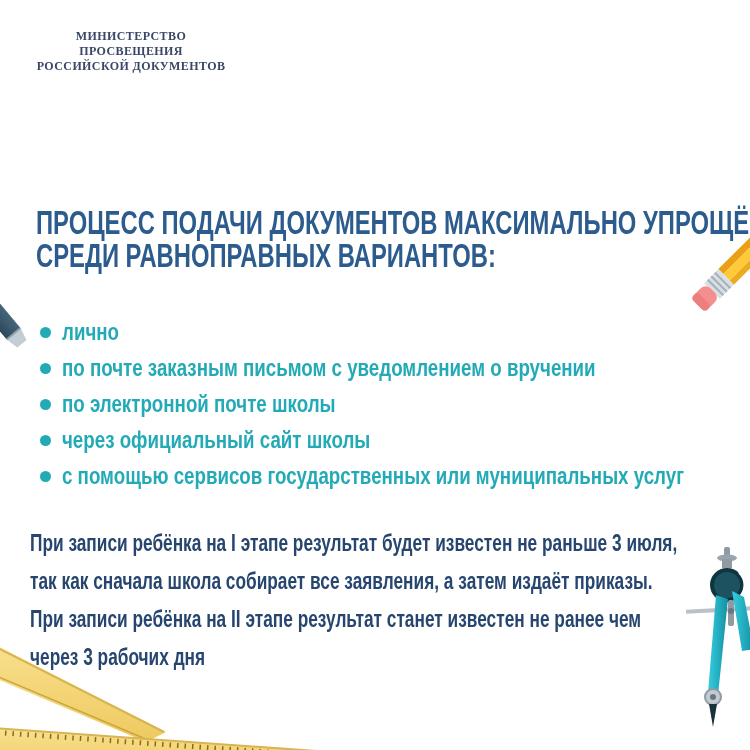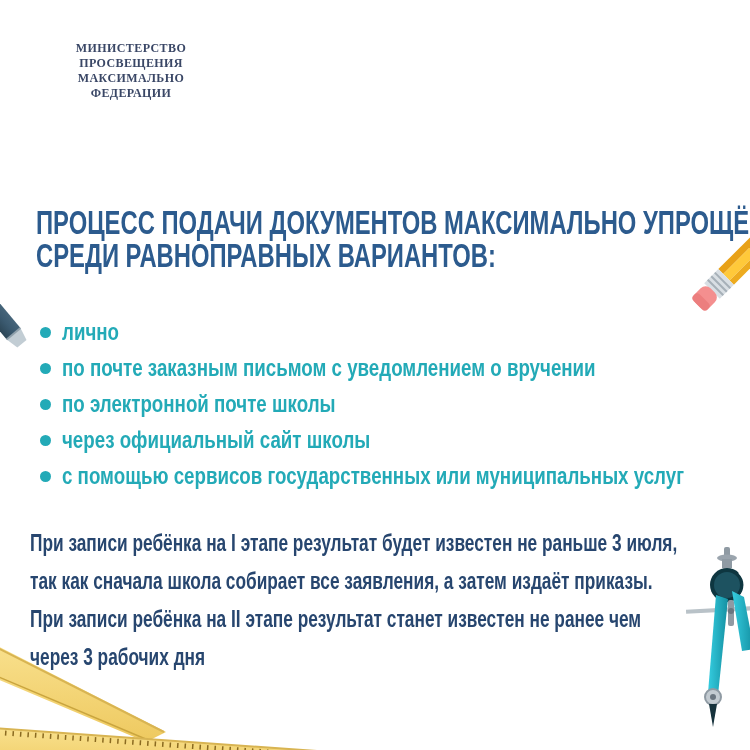"МИНИСТЕРСТВО ПРОСВЕЩЕНИЯ" .ministry { margin-top: 12px -> none }
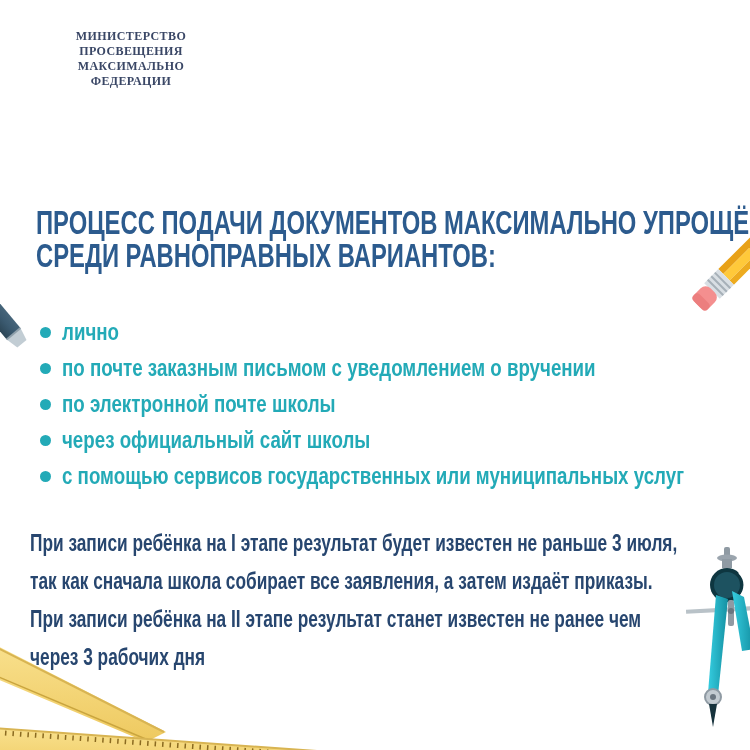"МАКСИМАЛЬНО ФЕДЕРАЦИИ" div { text: МАКСИМАЛЬНО ФЕДЕРАЦИИ -> РОССИЙСКОЙ ДОКУМЕНТОВ }
